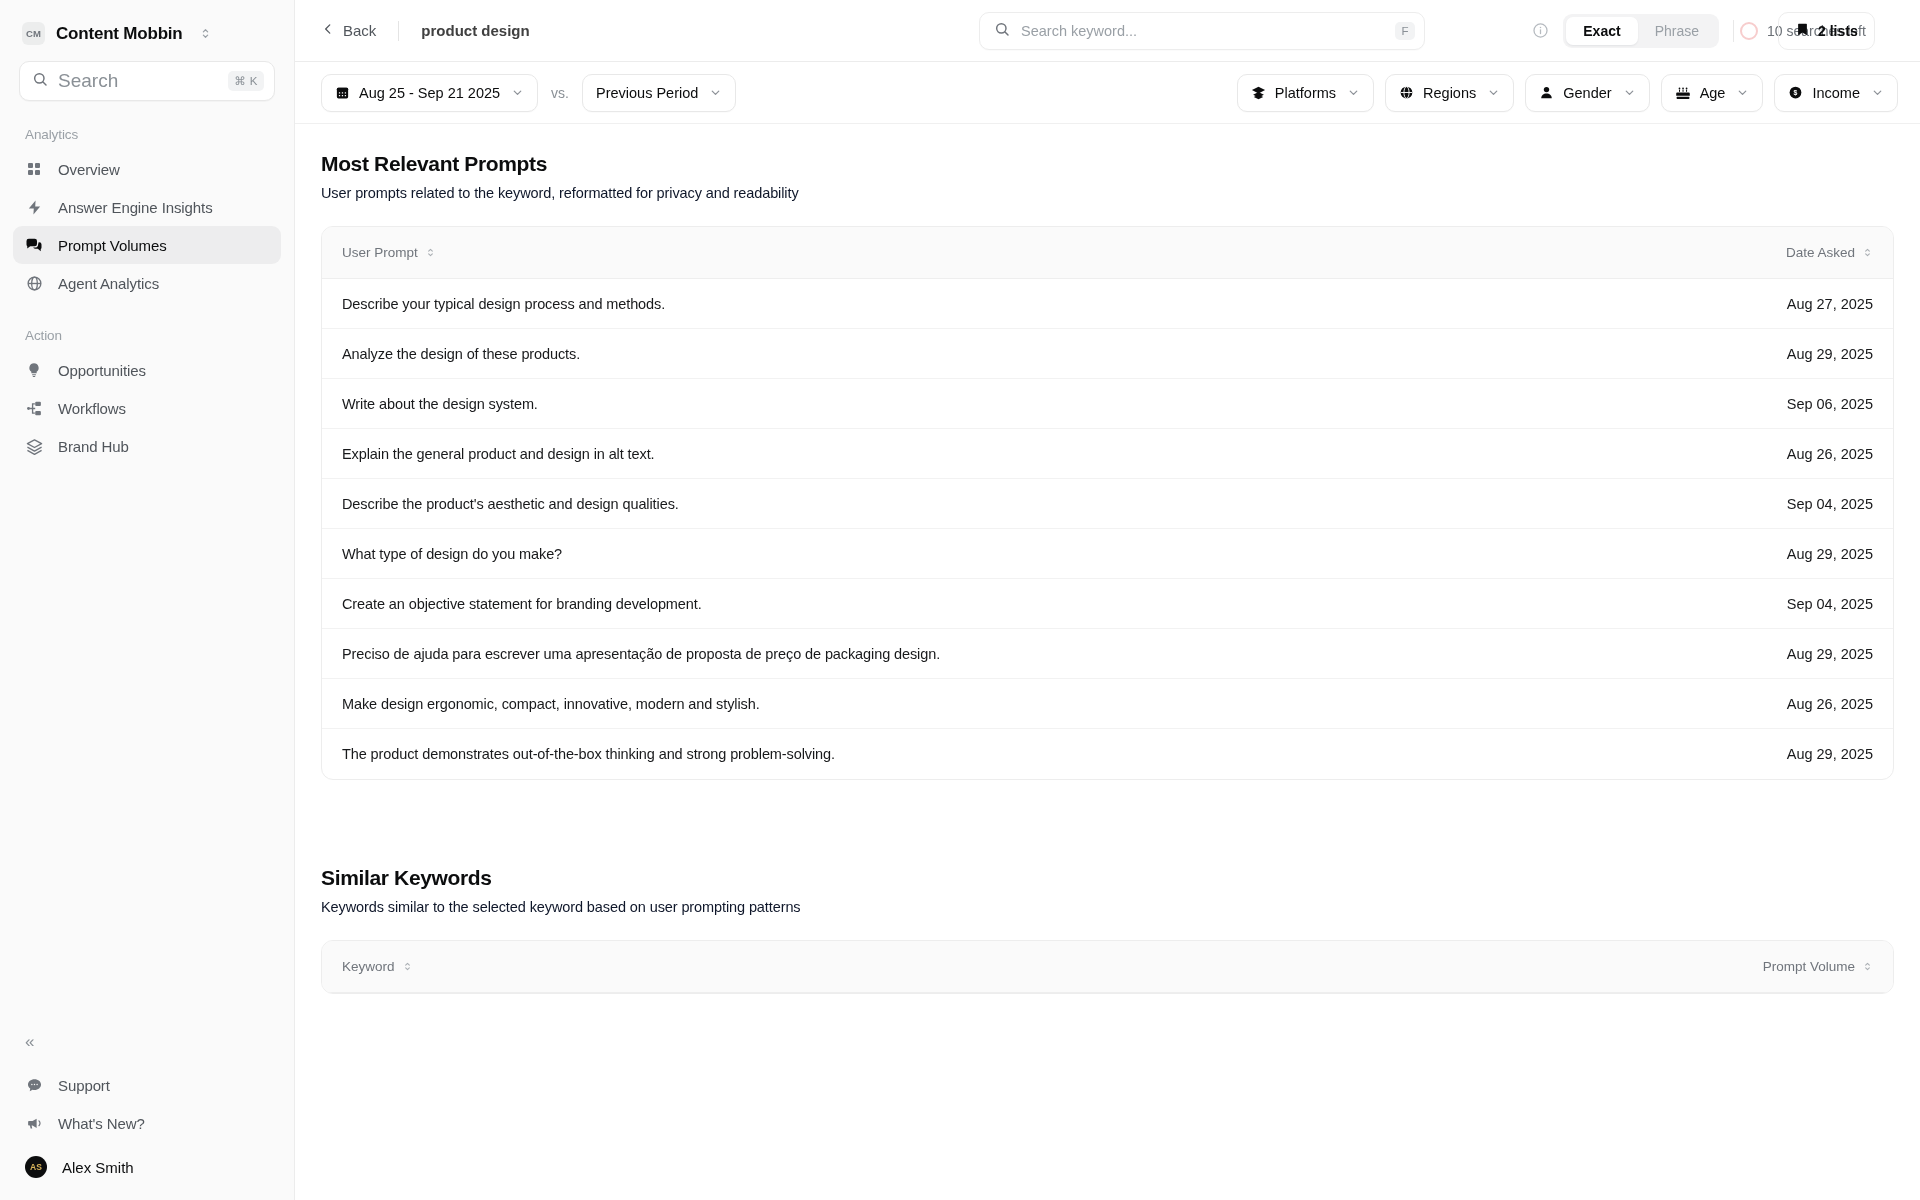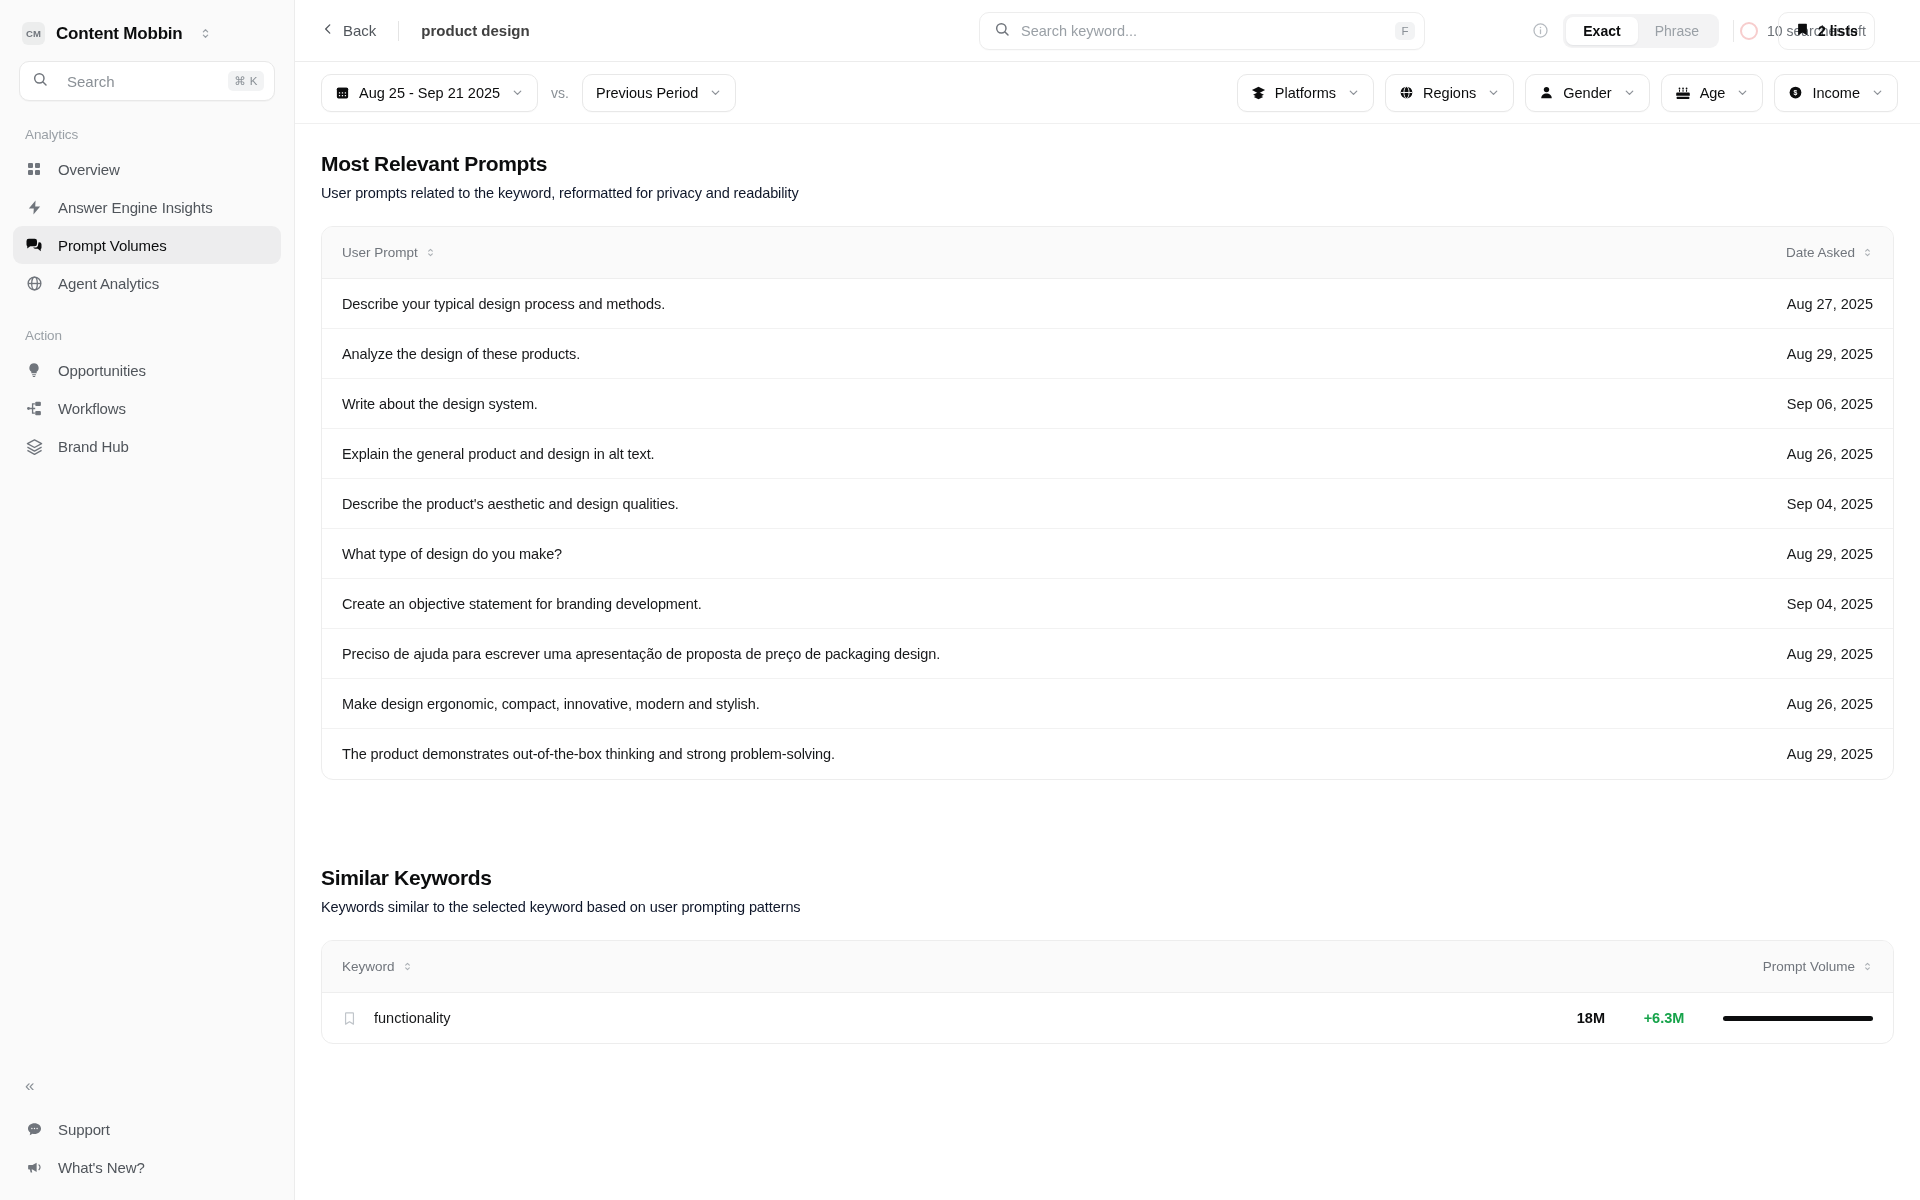"Search" .search-box .ph { font-size: 15px -> 19px; margin-left: 9px -> none }
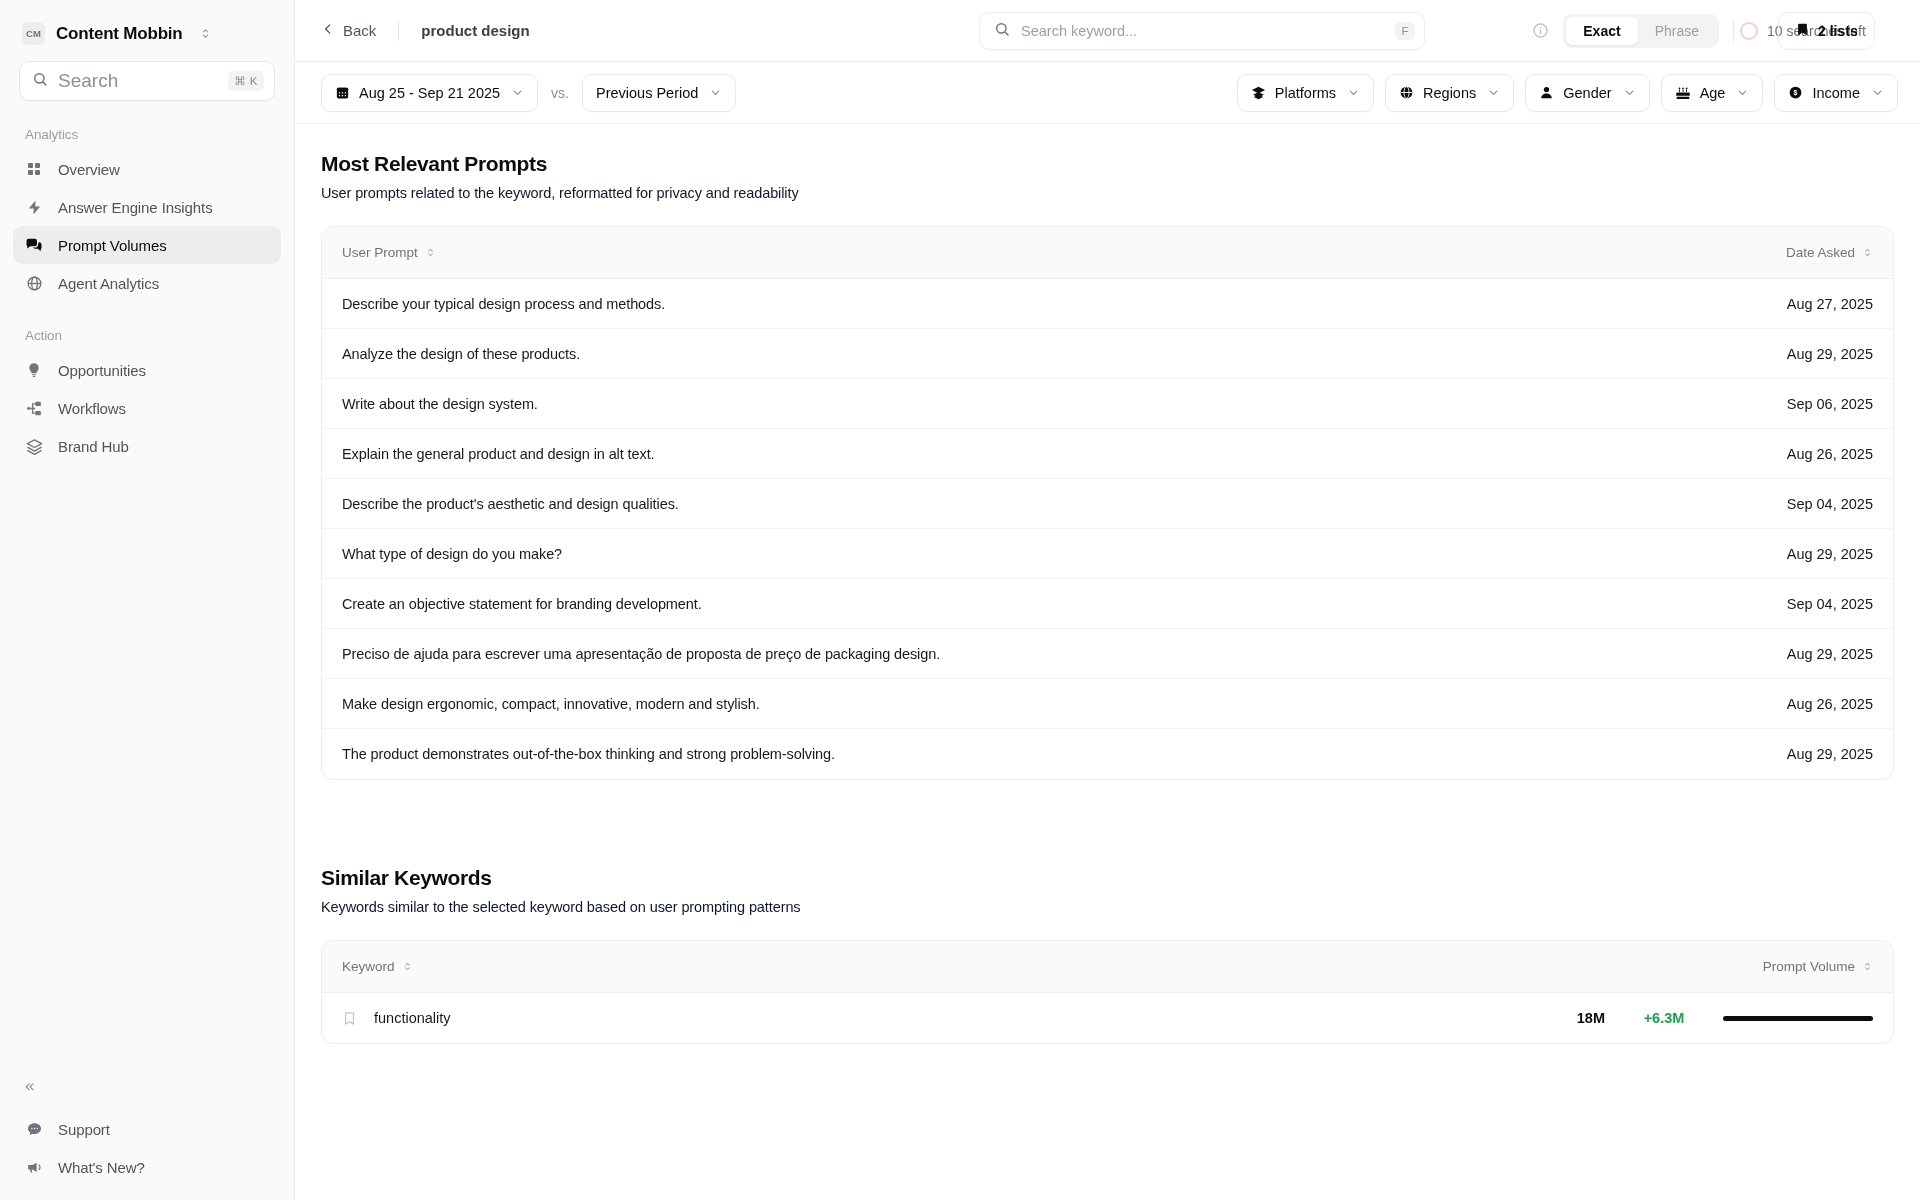"functionality" div.kw-row { html: <div> <span> <svg> <path></path> </svg> </span> <span>functionality</span> <span> <span>18M</span> <span>+6.3M</span> <span></span> </span> </div> -> none }
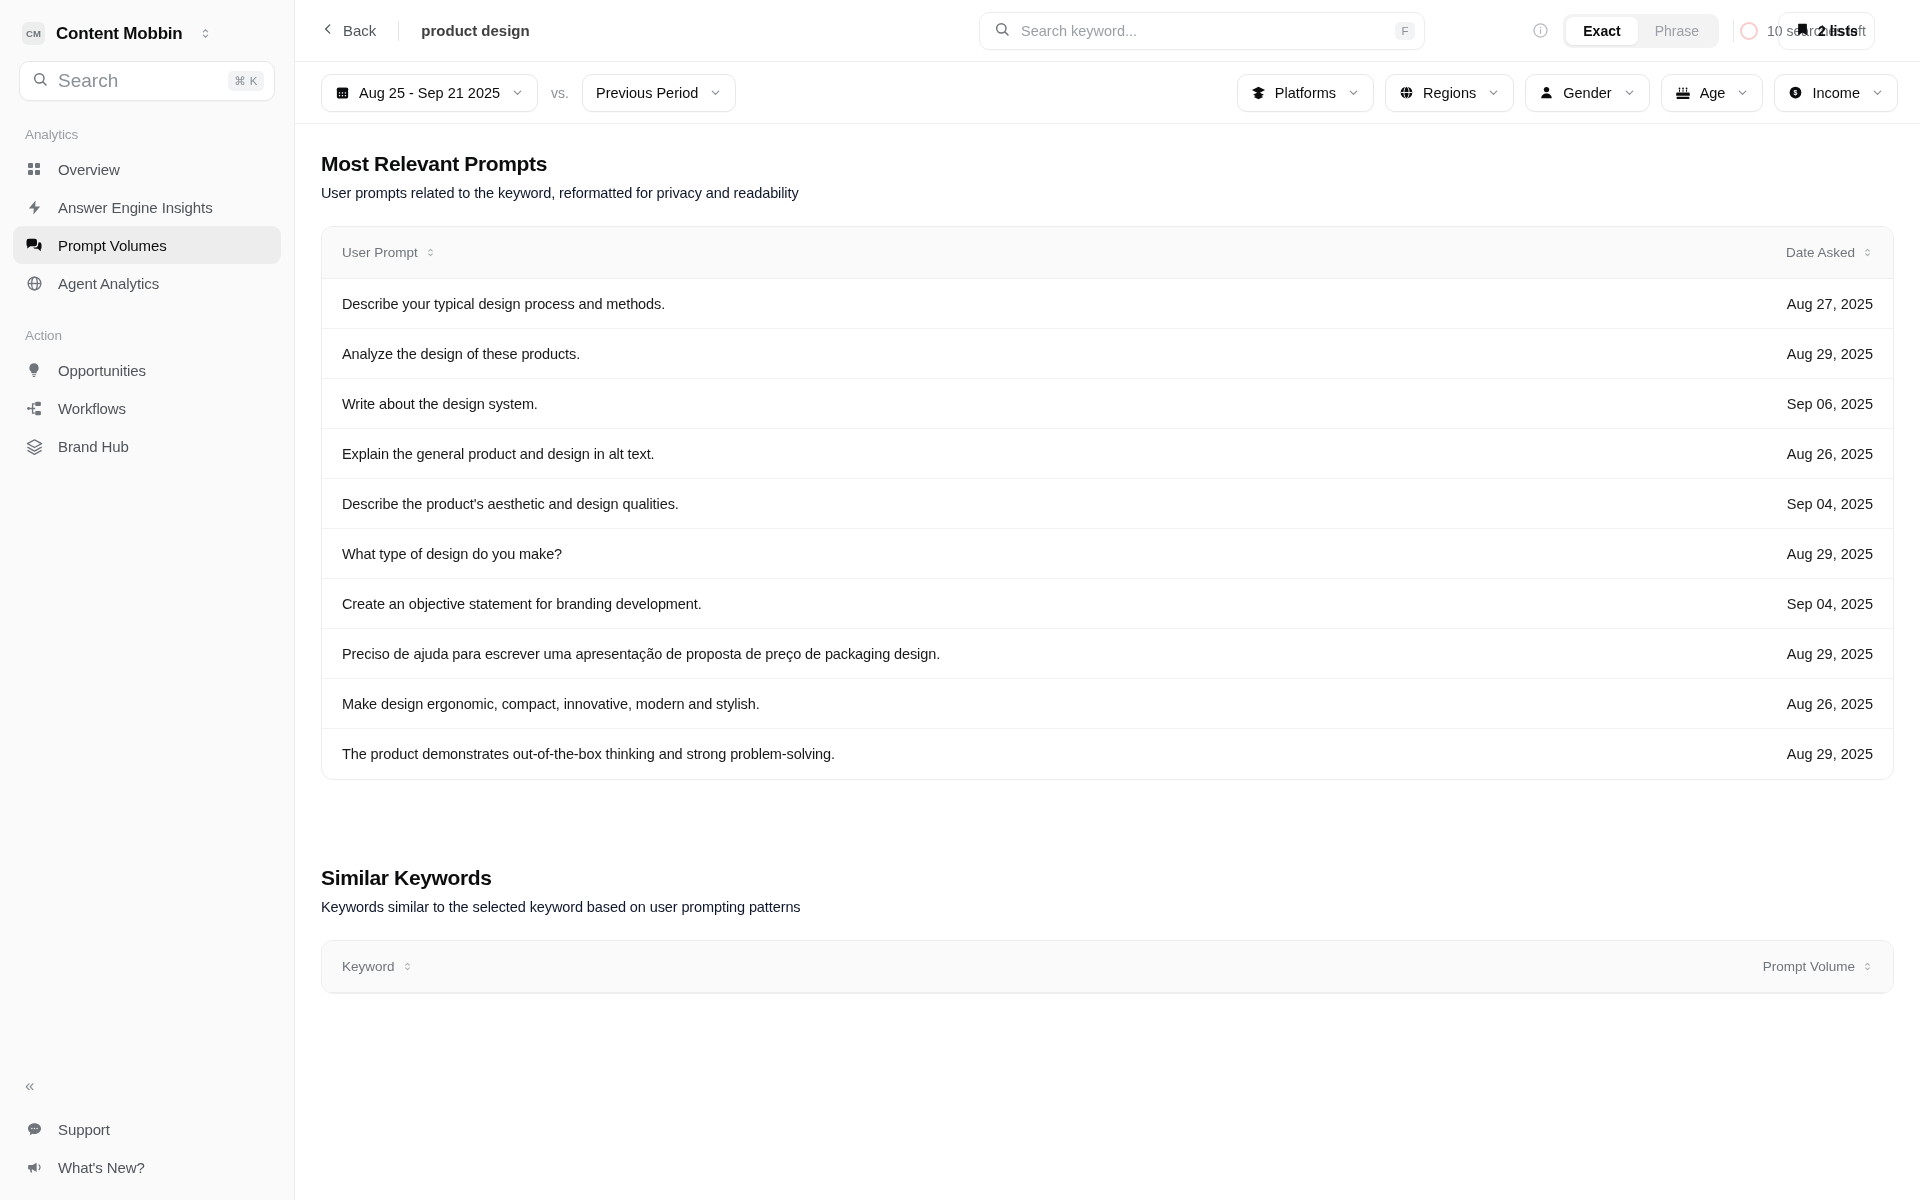"AS" div.user-row { html: none -> <div> <div>AS</div> <span>Alex Smith</span> </div> }
